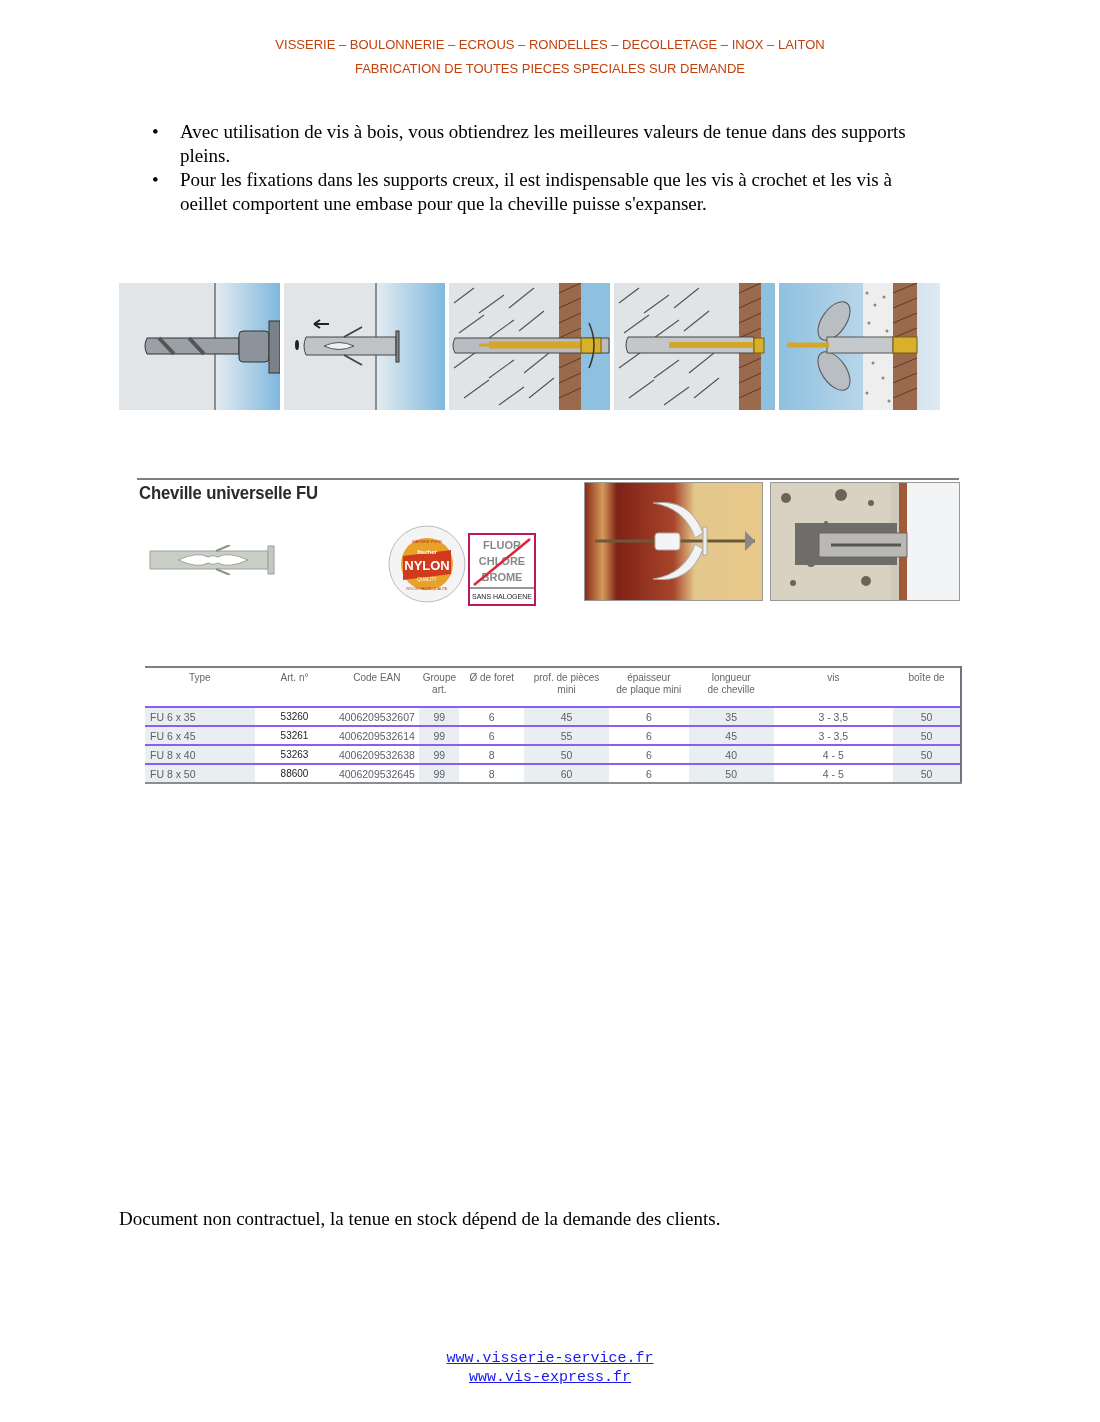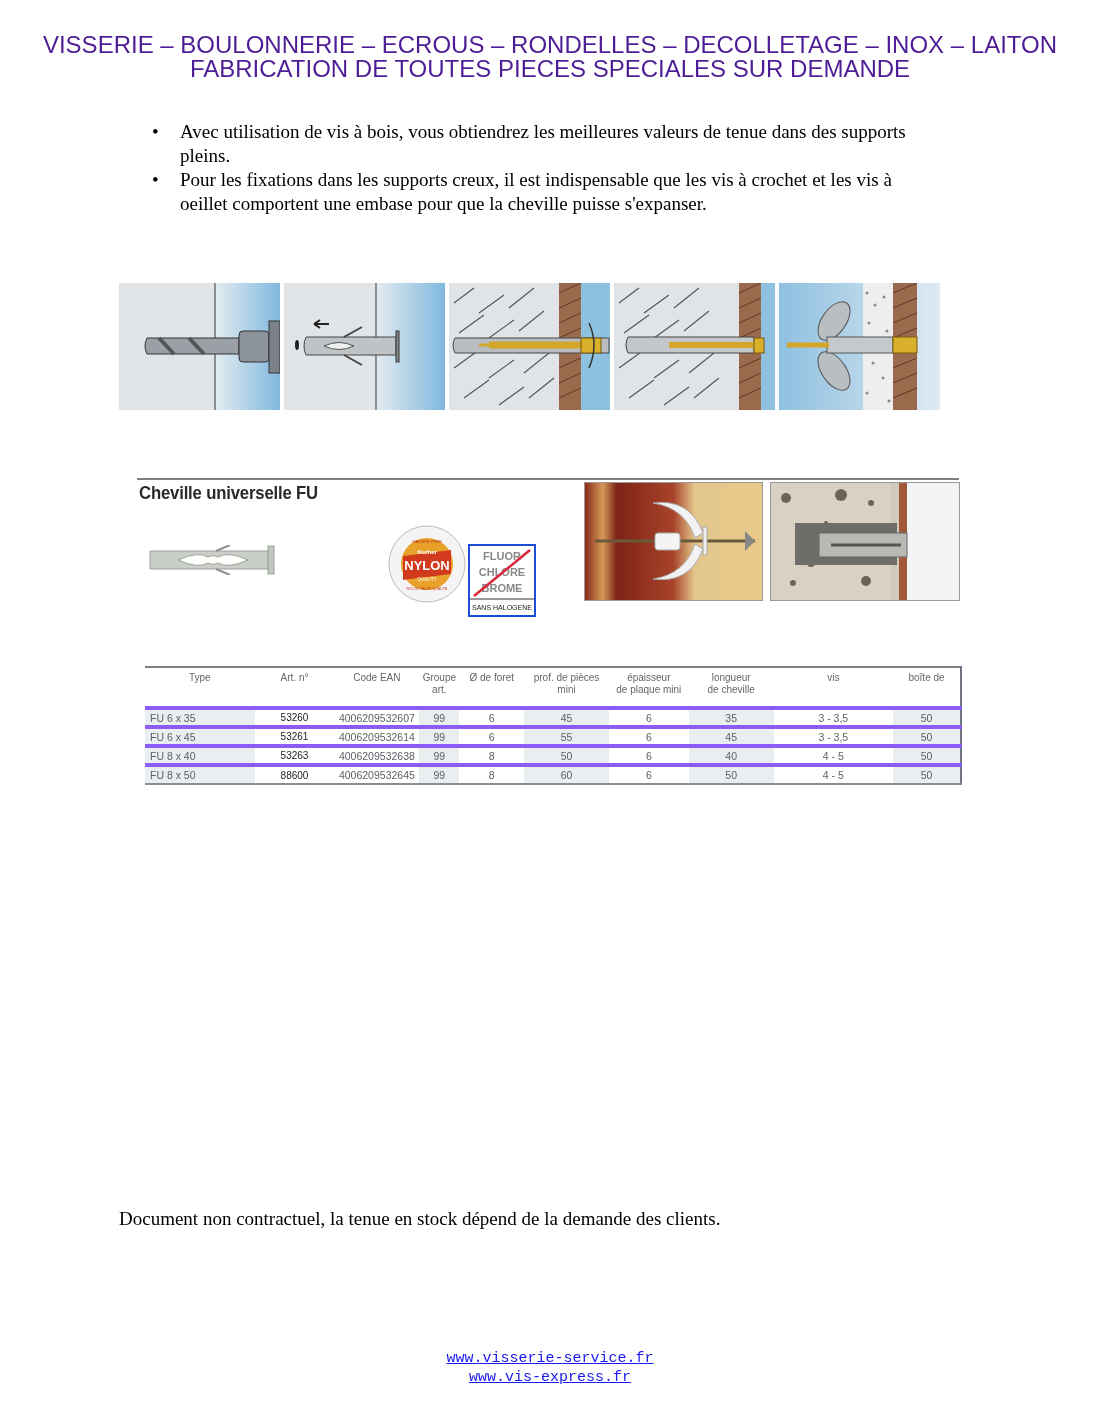"VISSERIE – BOULONNERIE – ECROUS" .header { color: #4c1d95 -> #c2410c; font-size: 24px -> 13px }
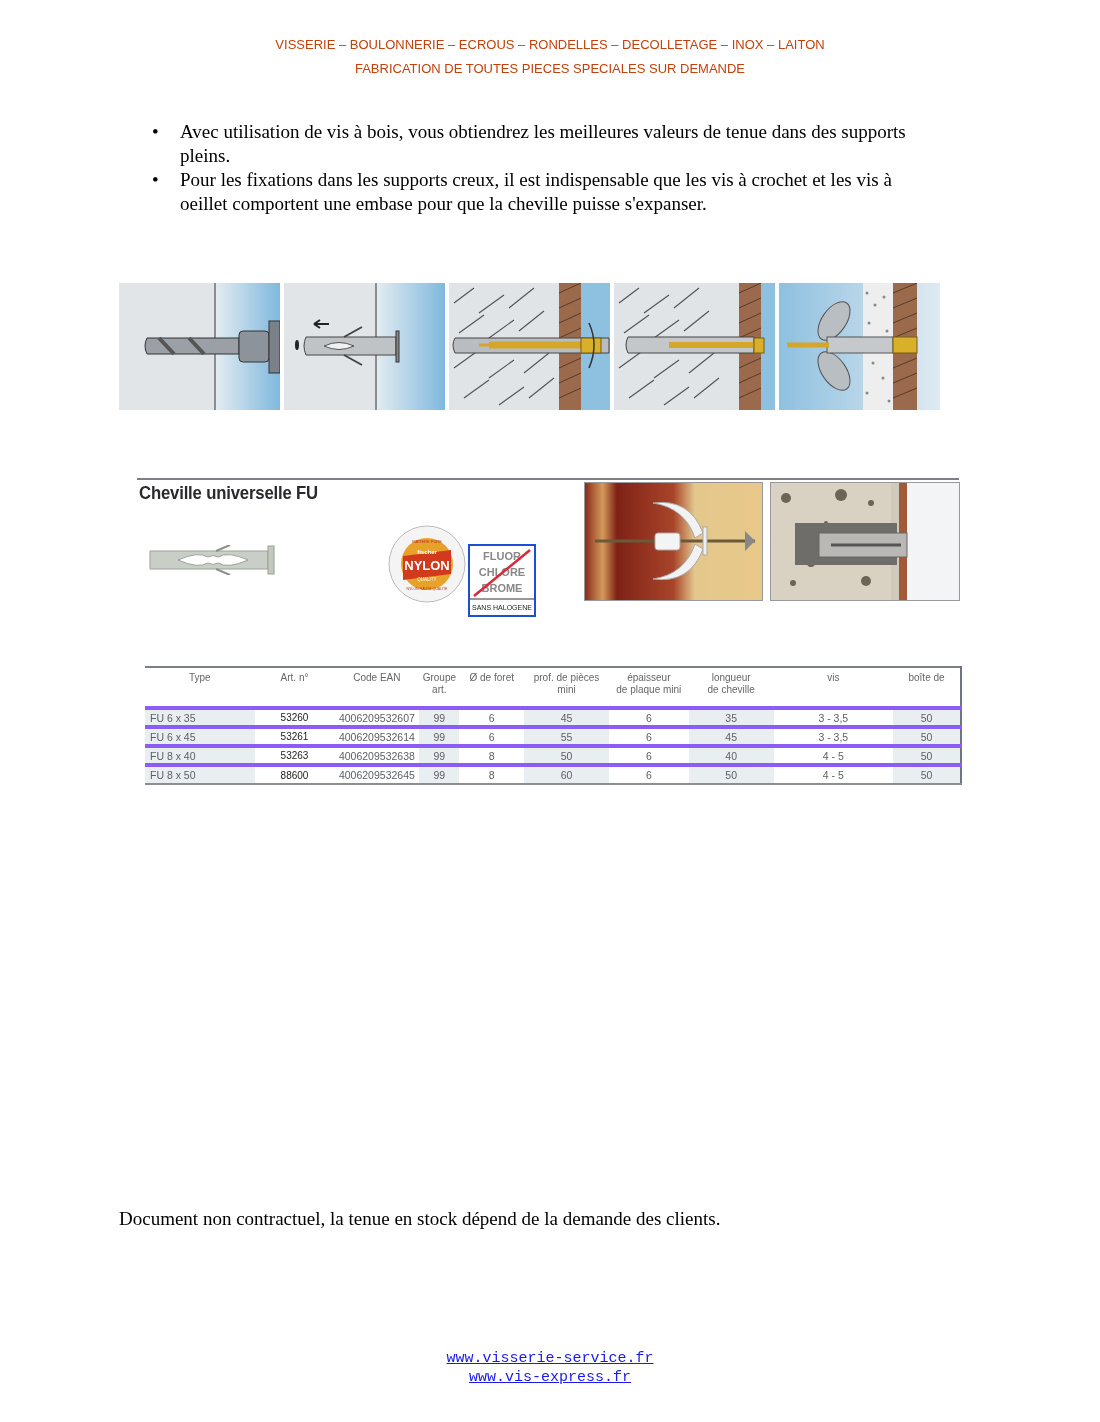"FLUOR" .halogen-badge { border: 2px solid #1d4ed8 -> 2px solid #be185d; top: 66px -> 55px }
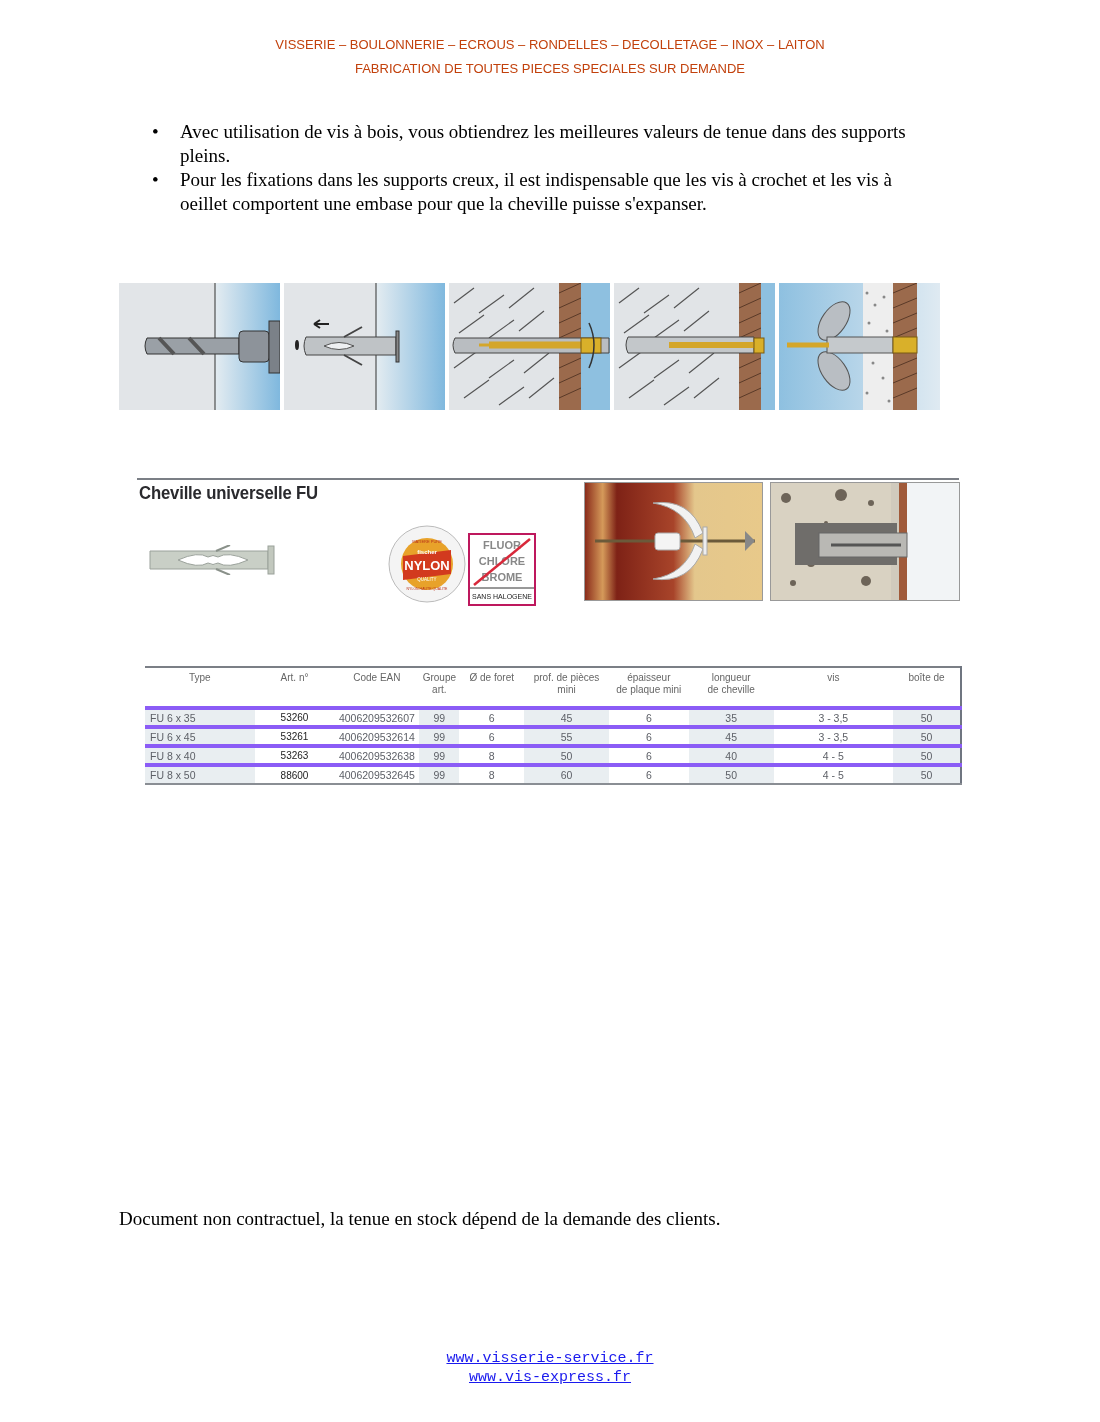"FU 6 x 35" .spec-table tbody td { border-top: 4px solid #8b5cf6 -> 2px solid #8b5cf6 }
